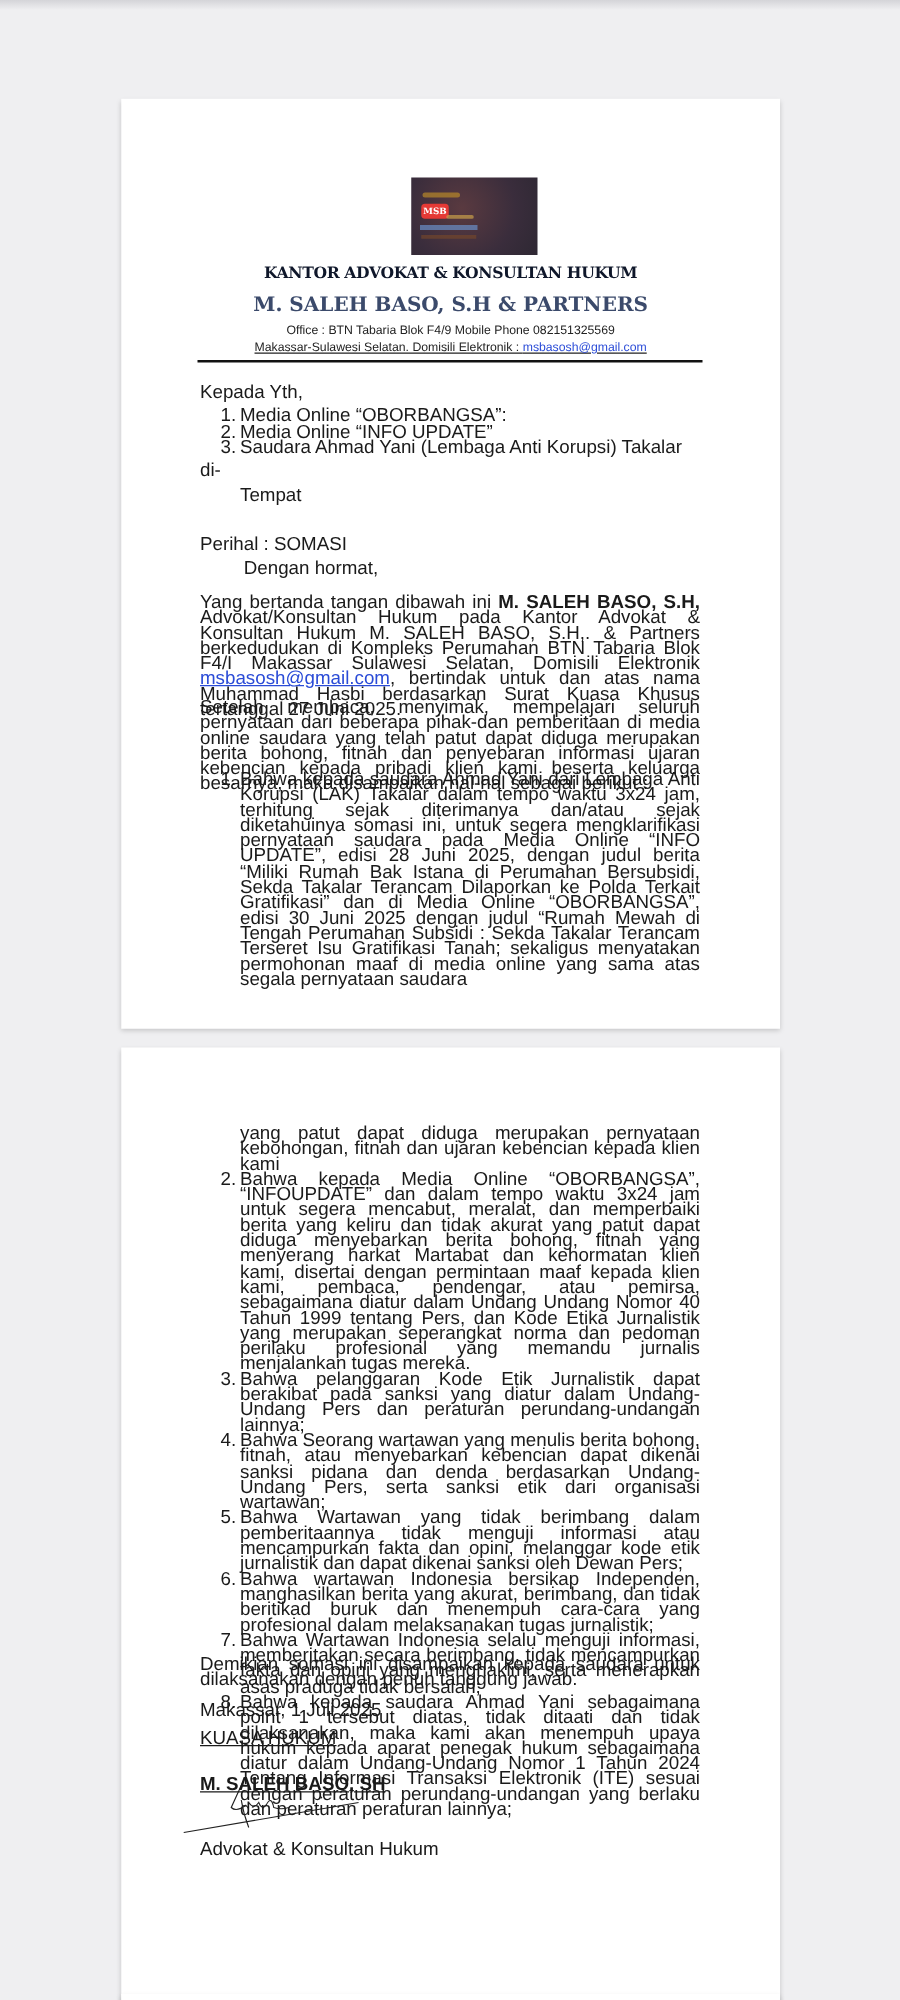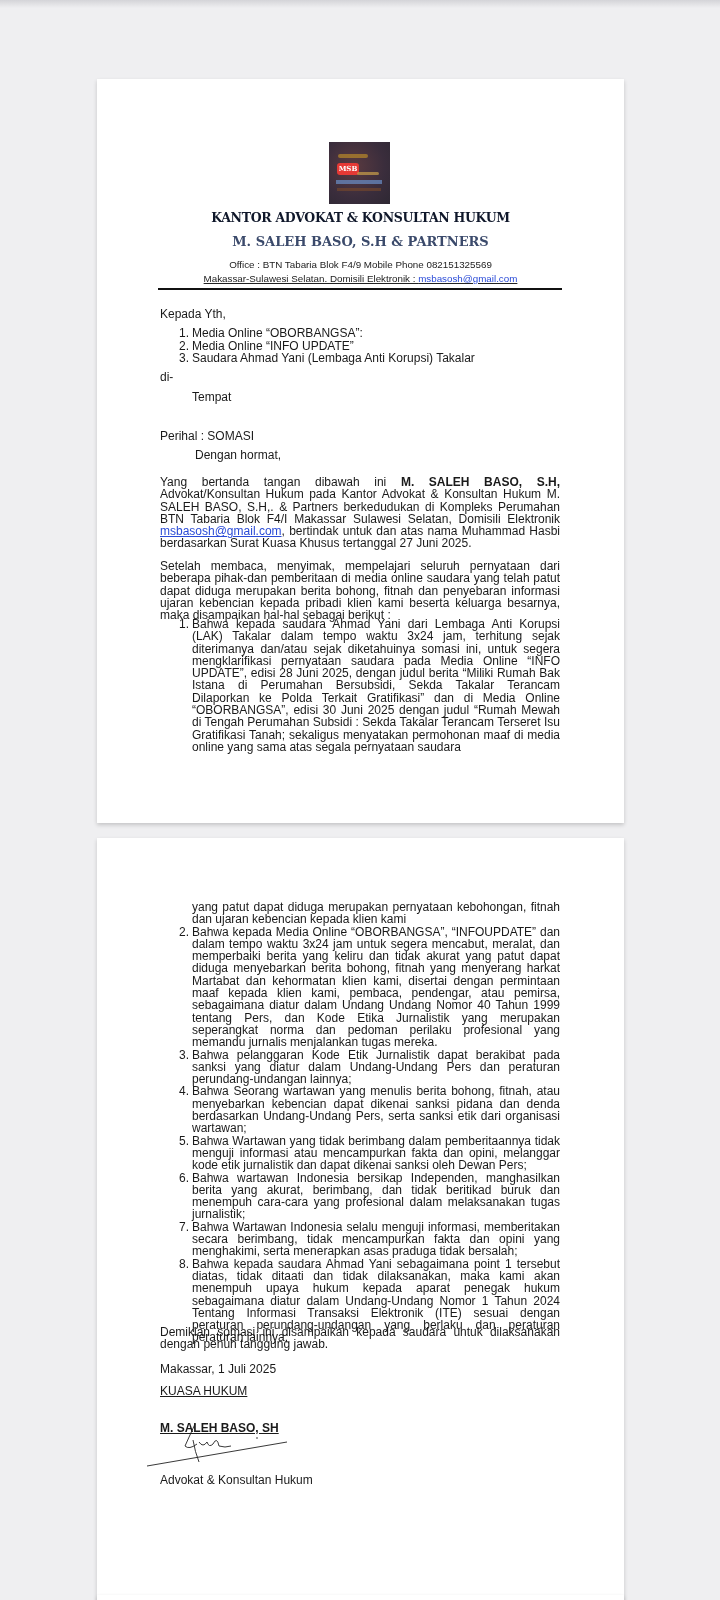"MSB" .logo { padding-left: none -> 40px }
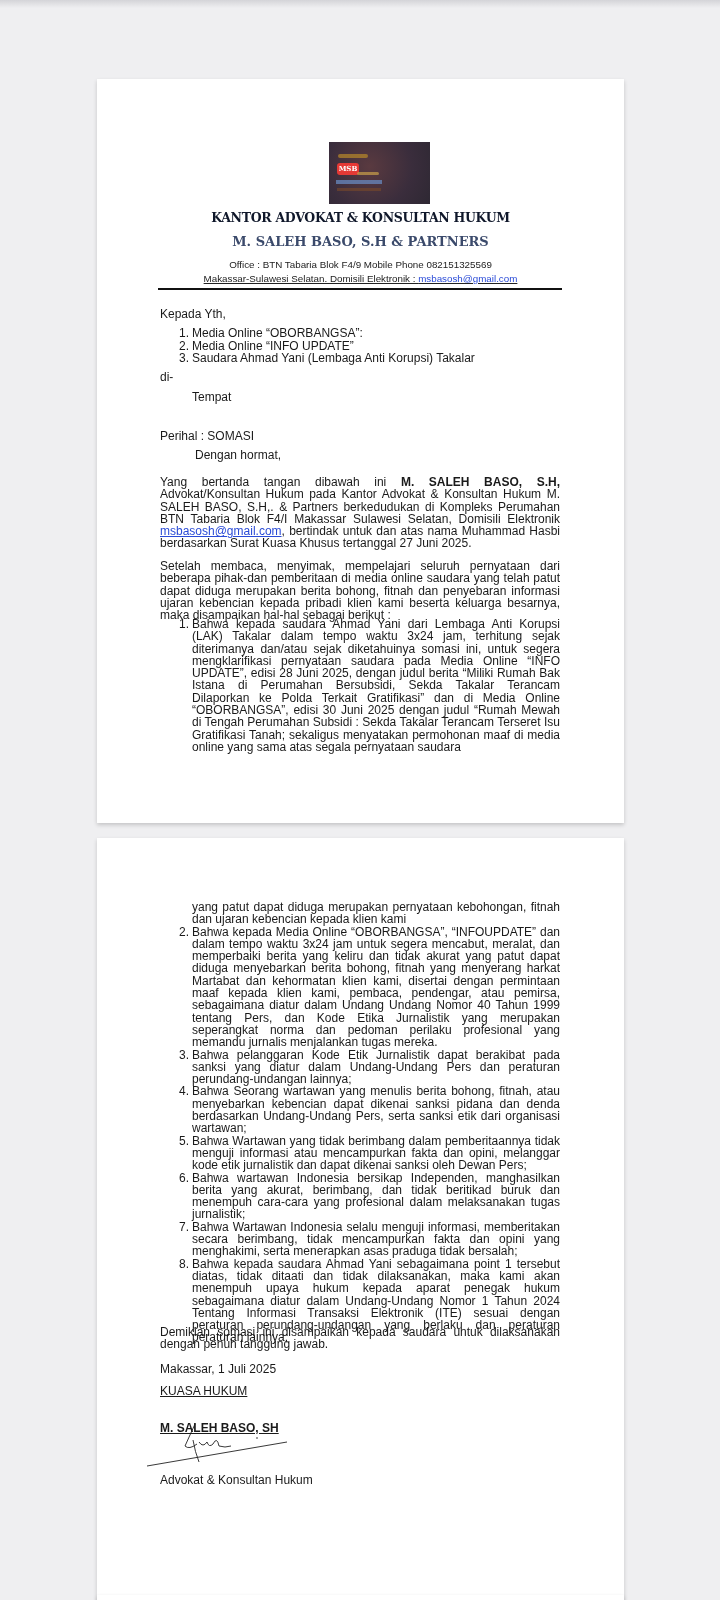"M. SALEH BASO, S.H &" .firm2 { font-size: 13px -> 16px }
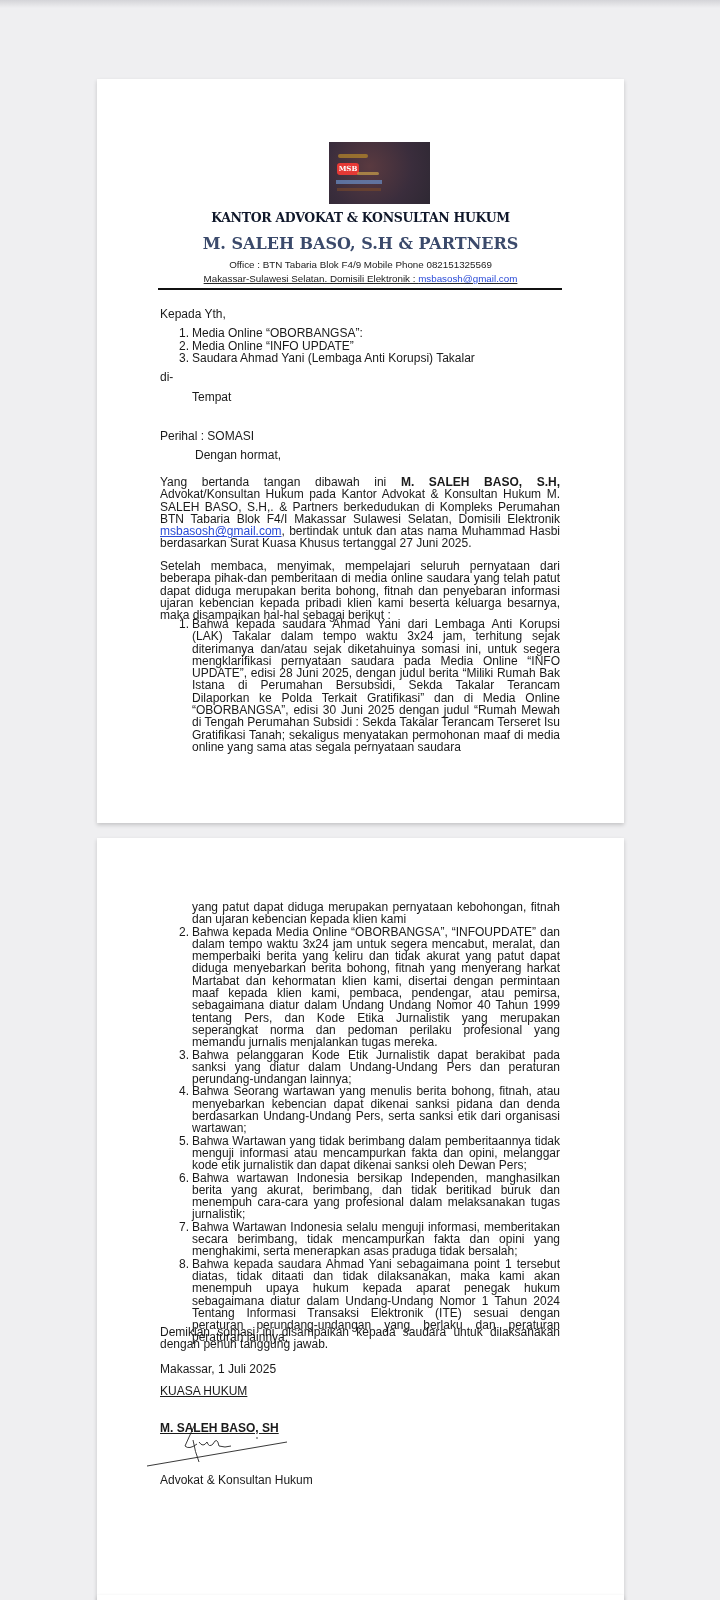"Kepada Yth," .content { font-size: 12px -> 15px }
